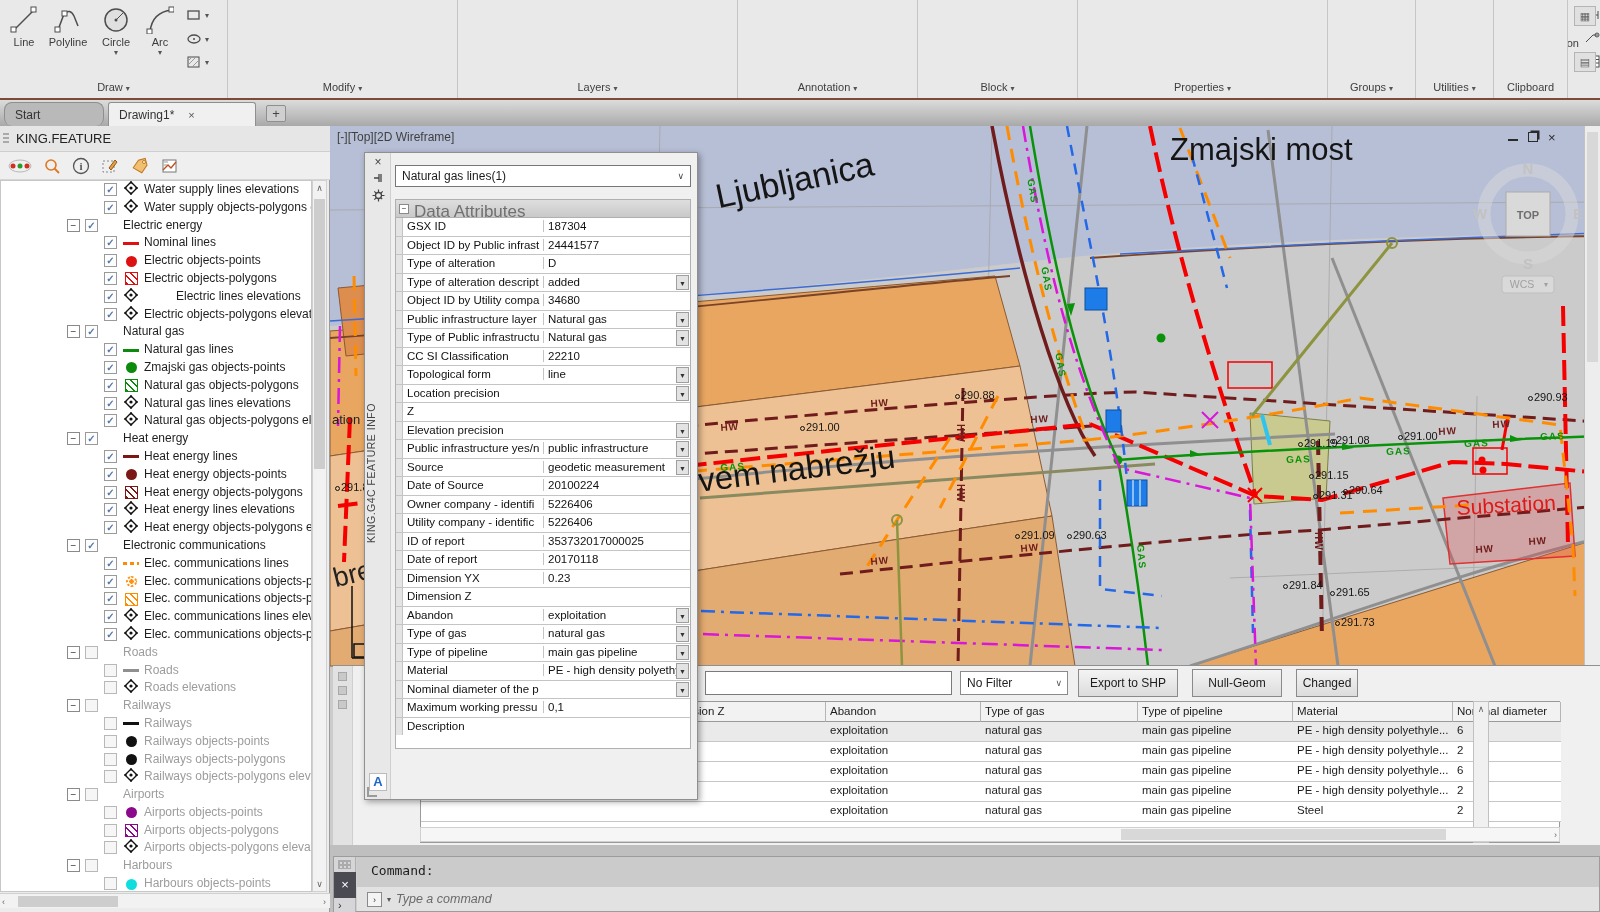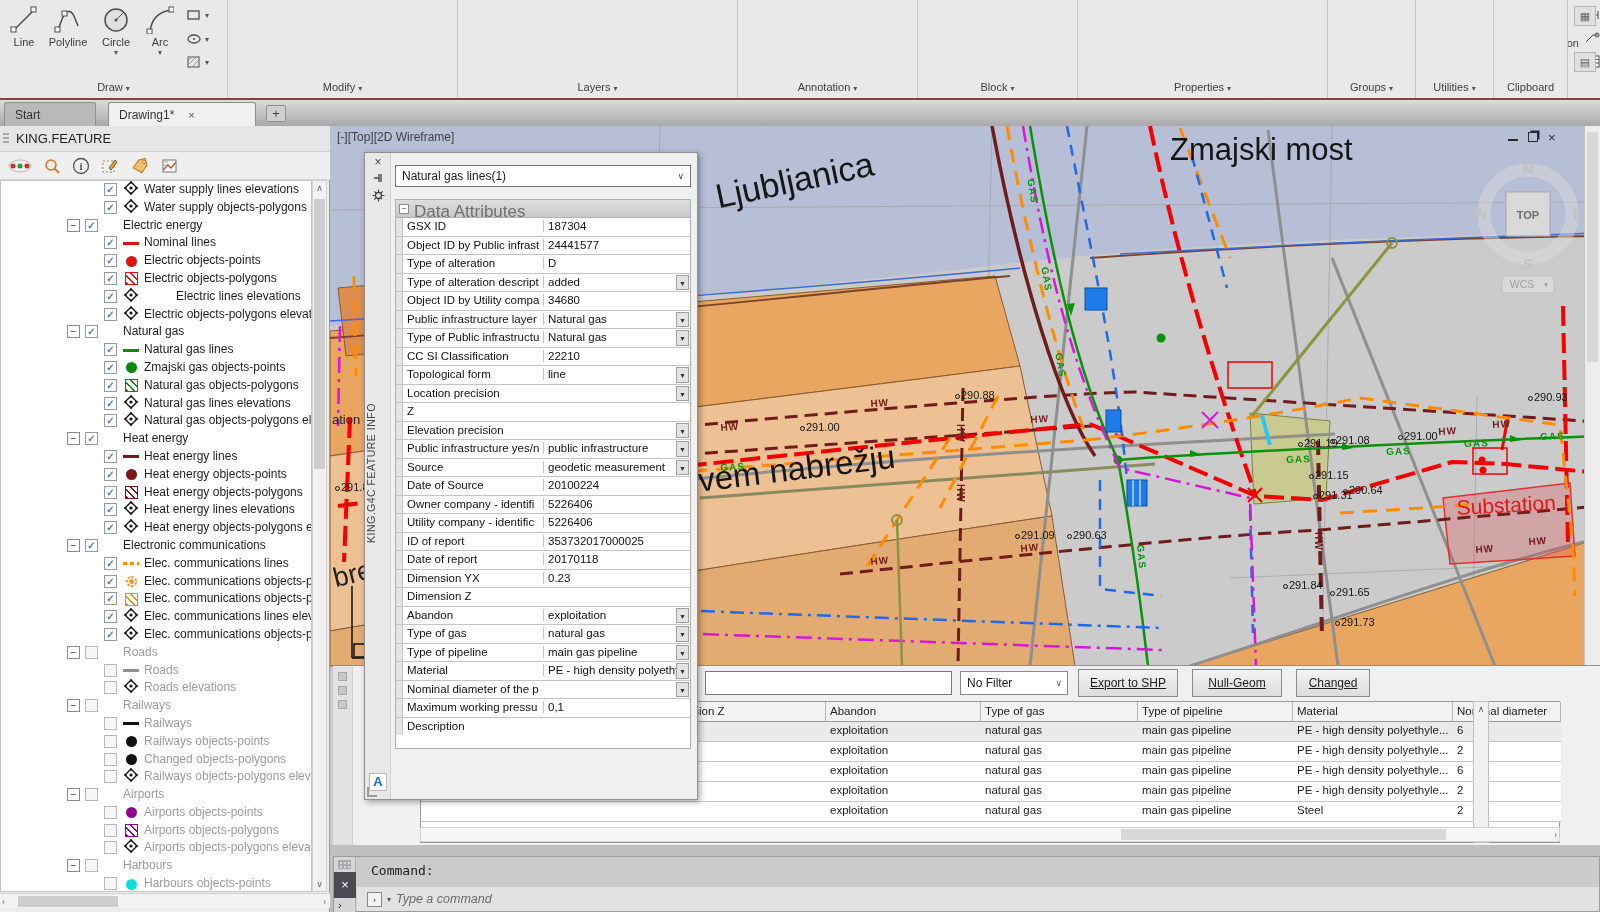"Start" div.ftab { border-radius: none -> 8px; width: 92px -> 100px }
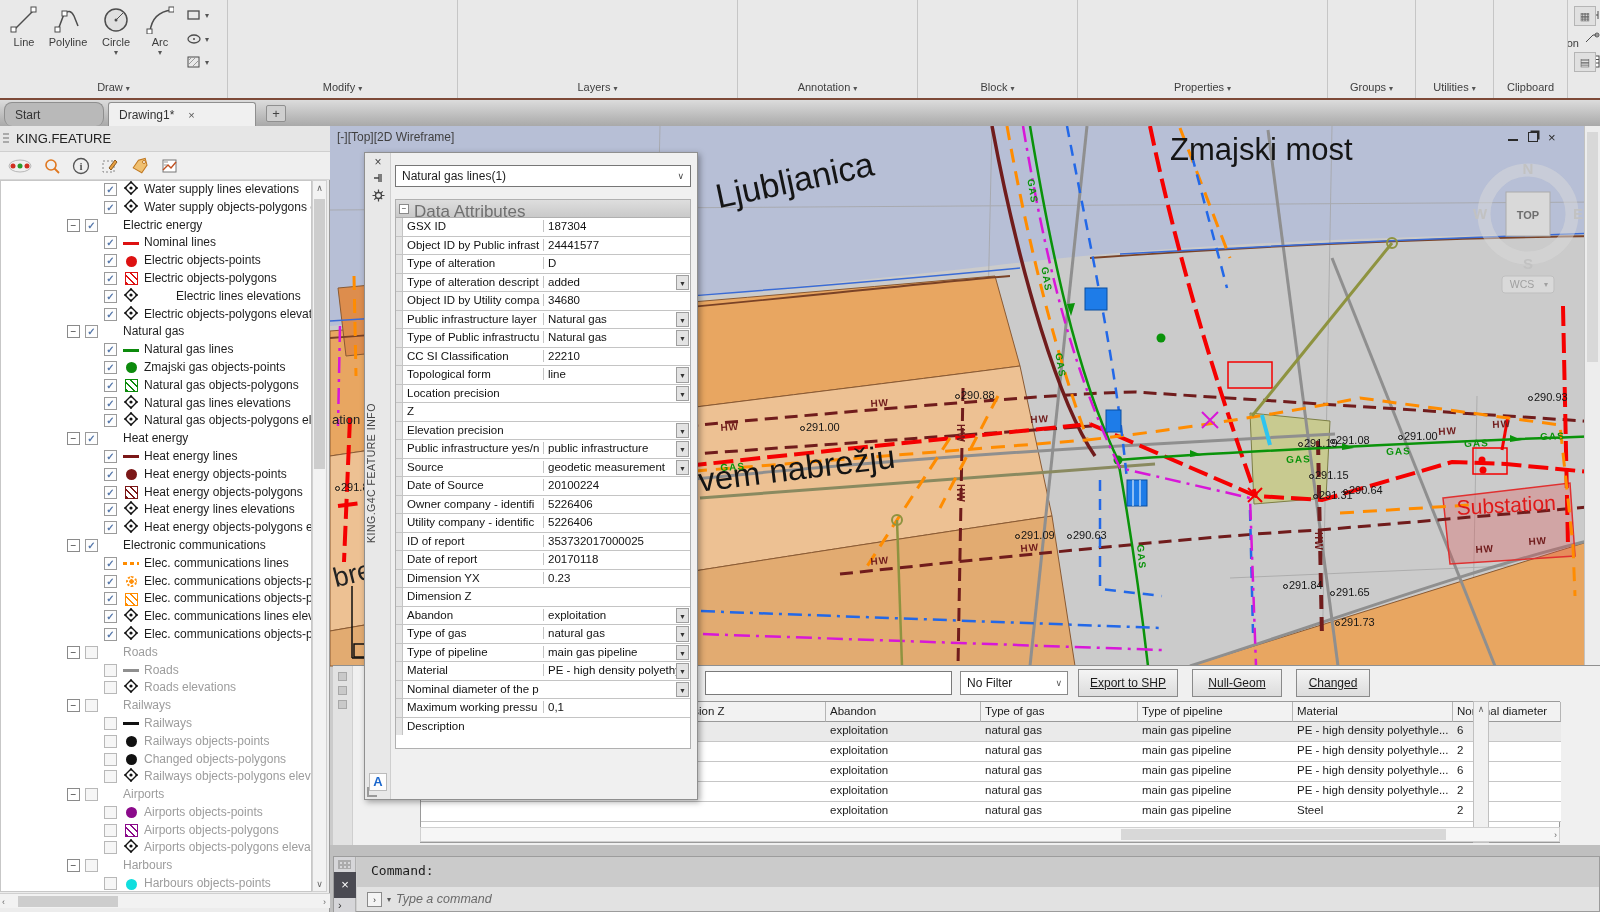"Export to SHP" .bp-btn { text-decoration: underline -> none }
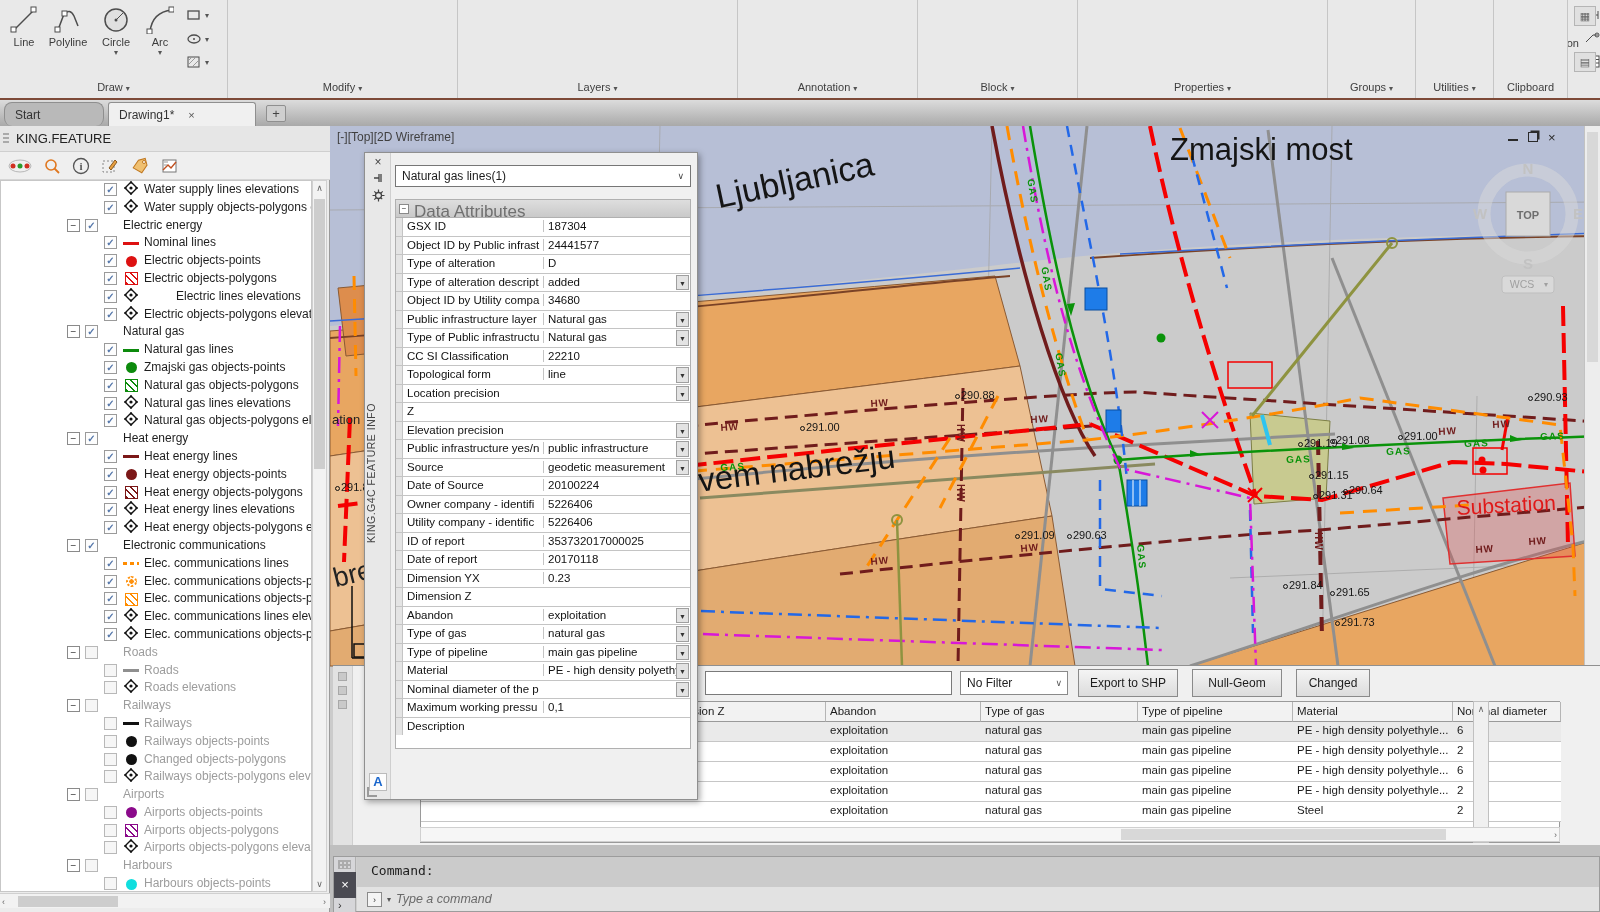"Changed" div.bp-btn { width: 74px -> 62px }
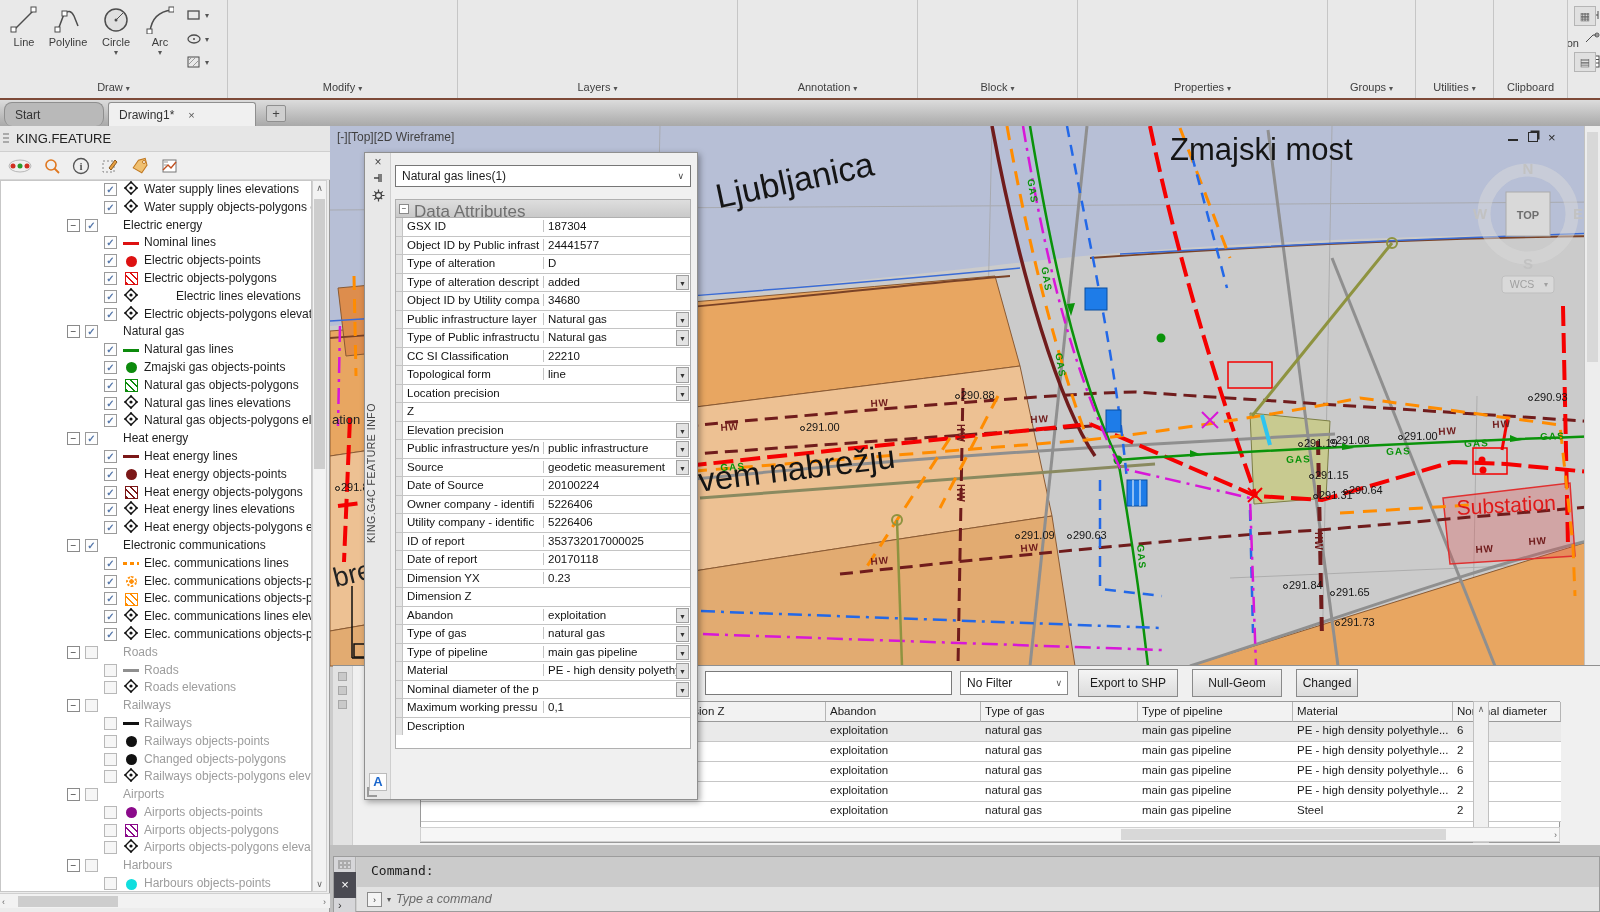"Changed objects-polygons" div.tlabel { text: Changed -> Railways }
